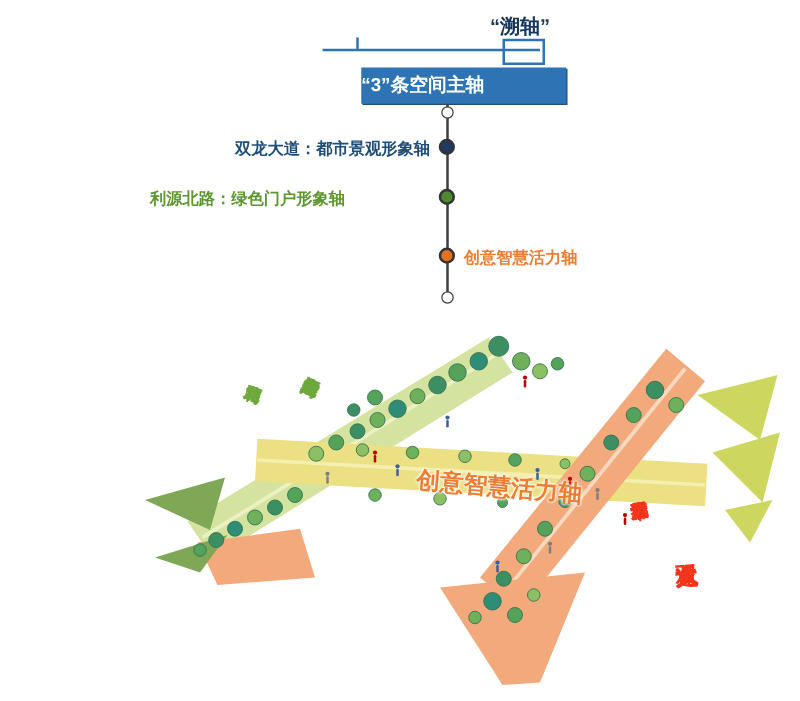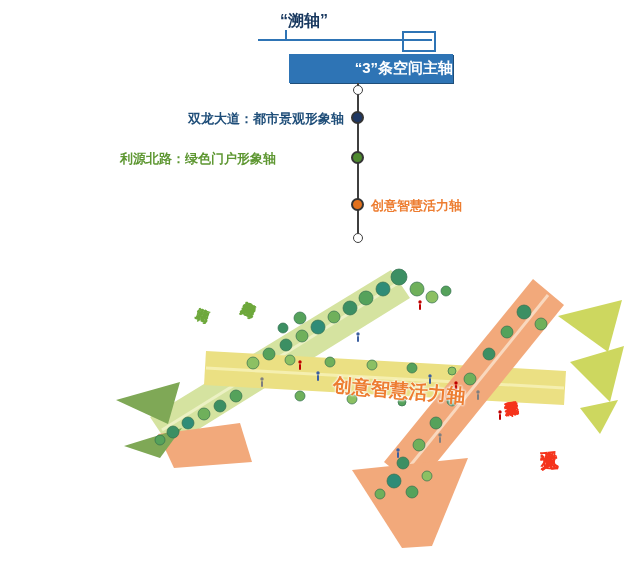"“溯轴”" .quote-title { text-align: left -> right }
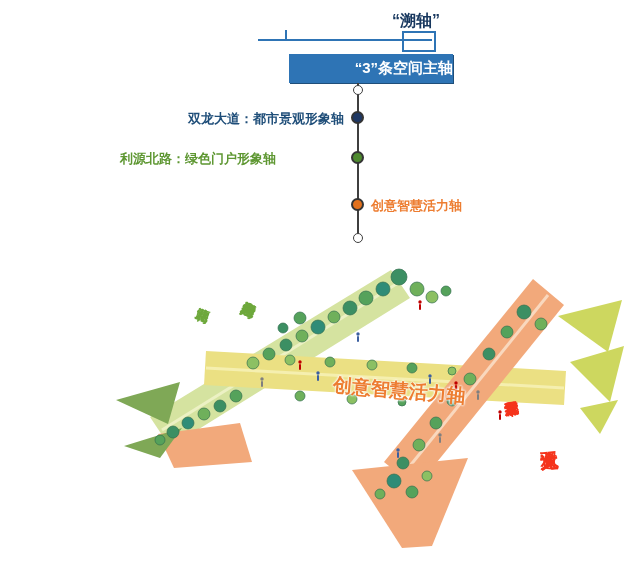"“3”条空间主轴" .title-box { justify-content: flex-end -> flex-start }
